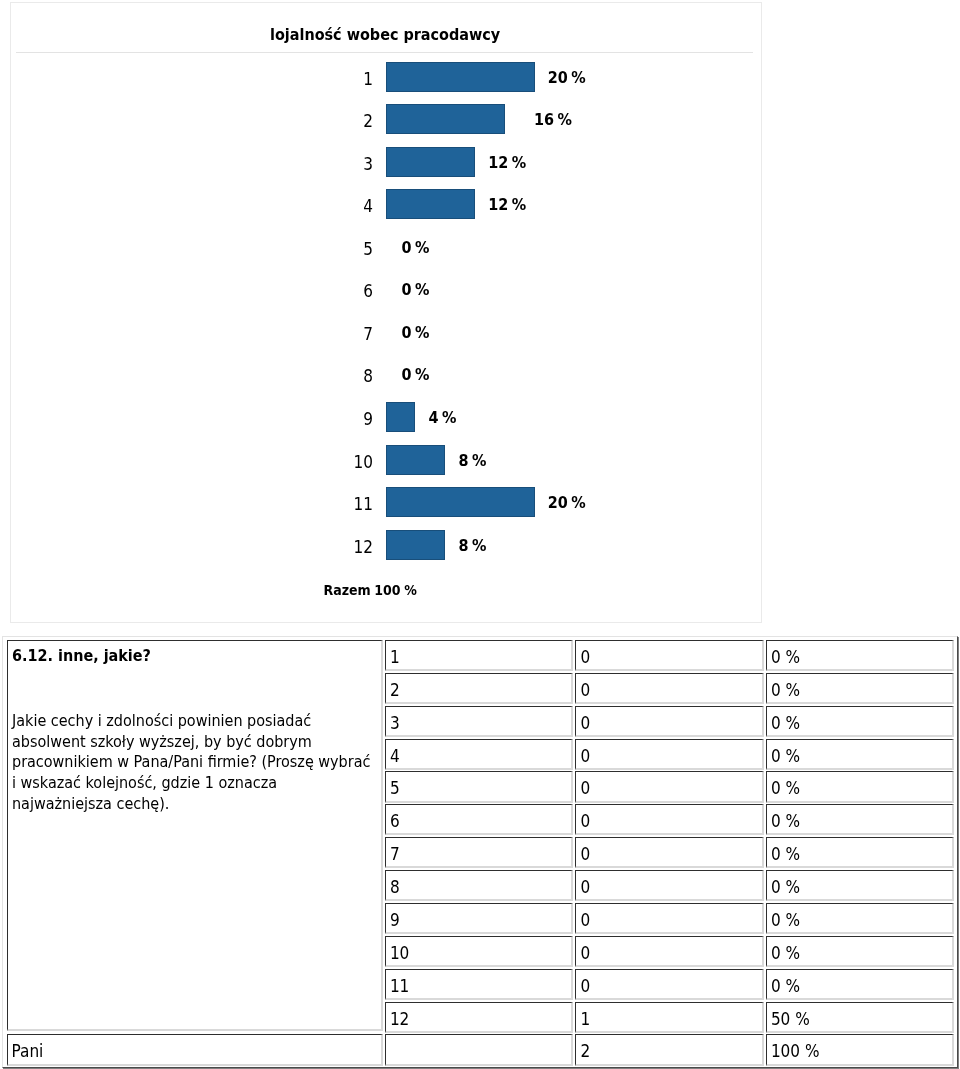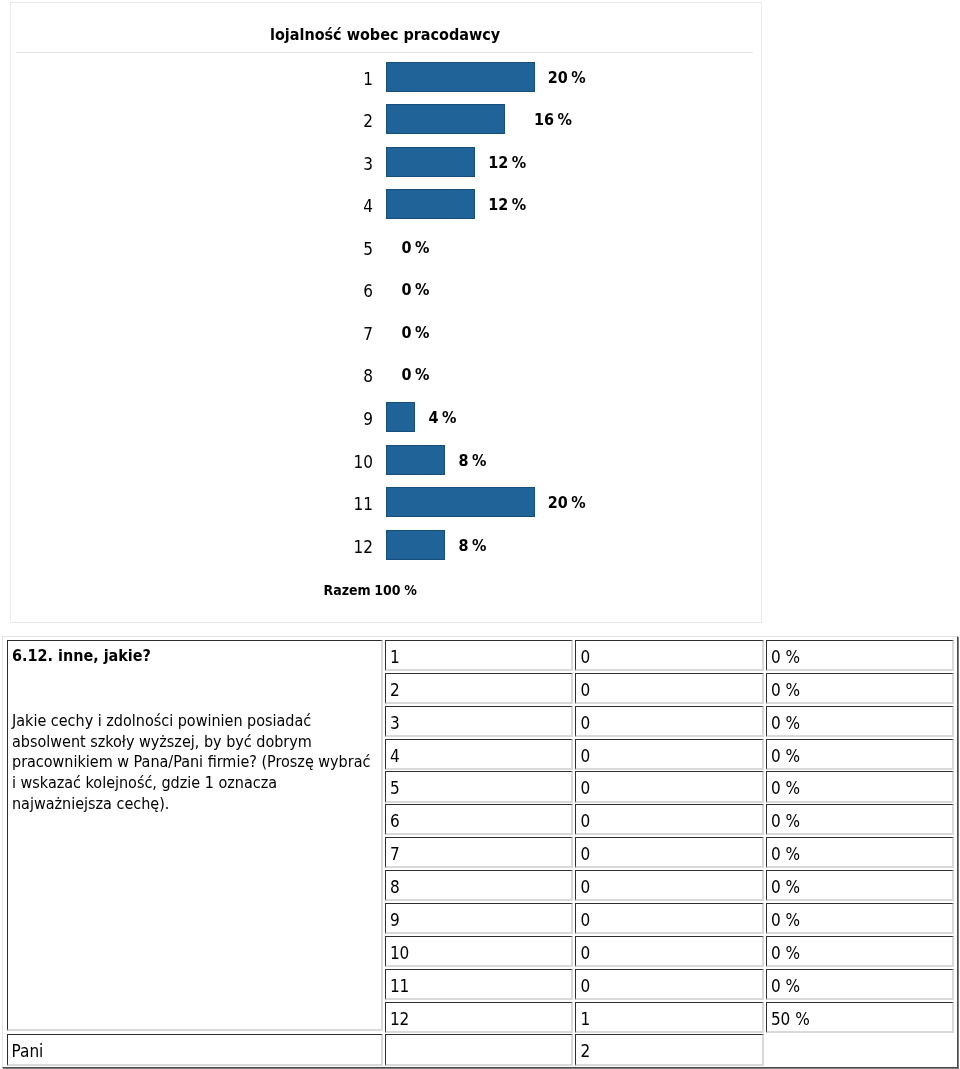"100 %" div.cell { html: none -> <div>100 %</div> }
